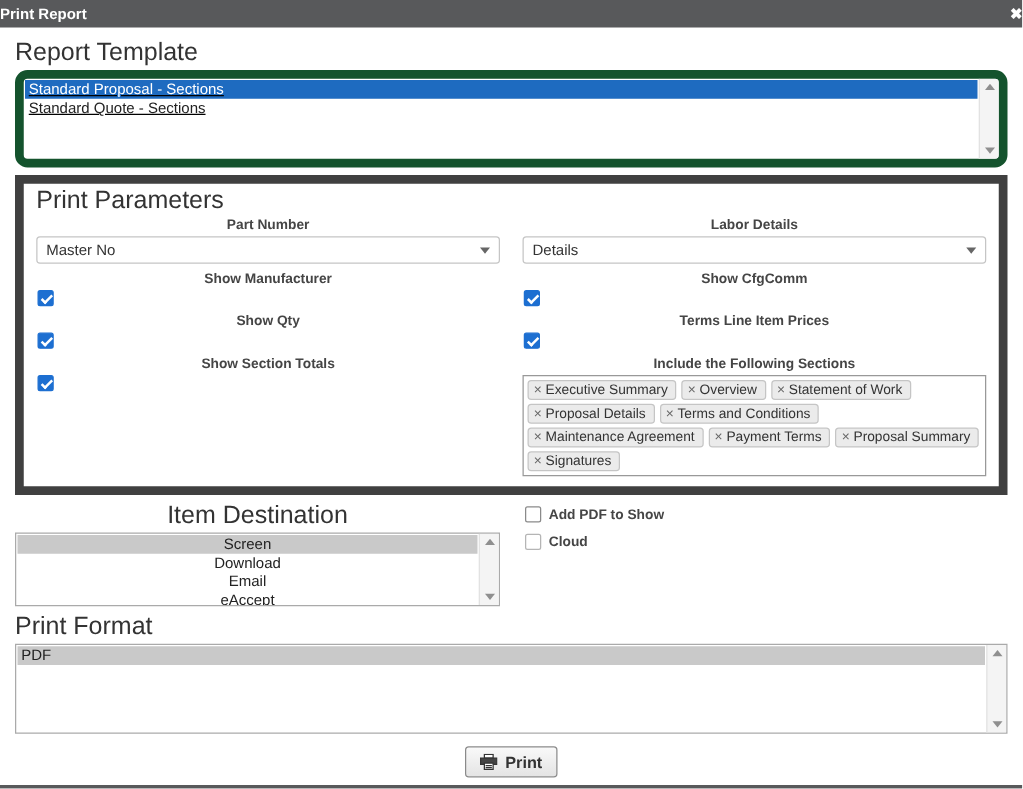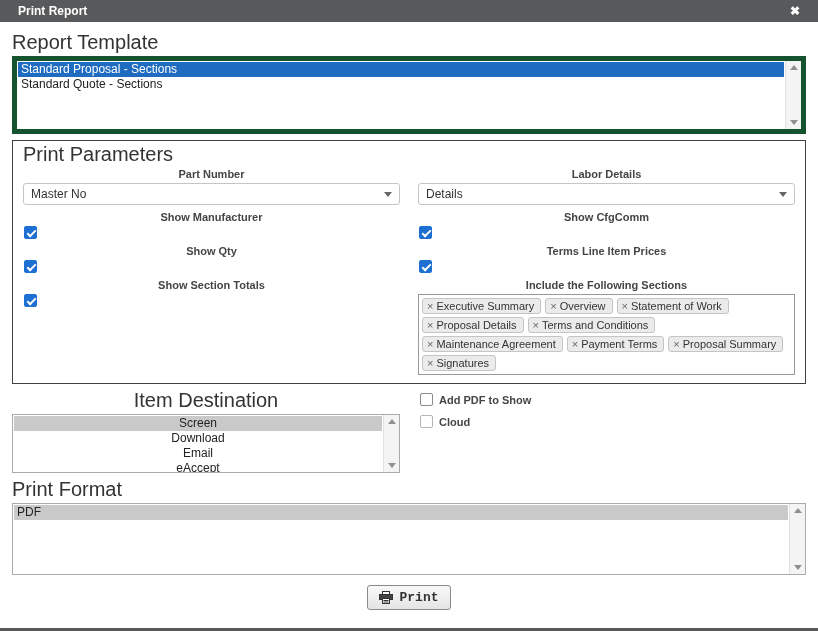"Print Report" .titlebar { padding: 0 18px -> 0 0 }
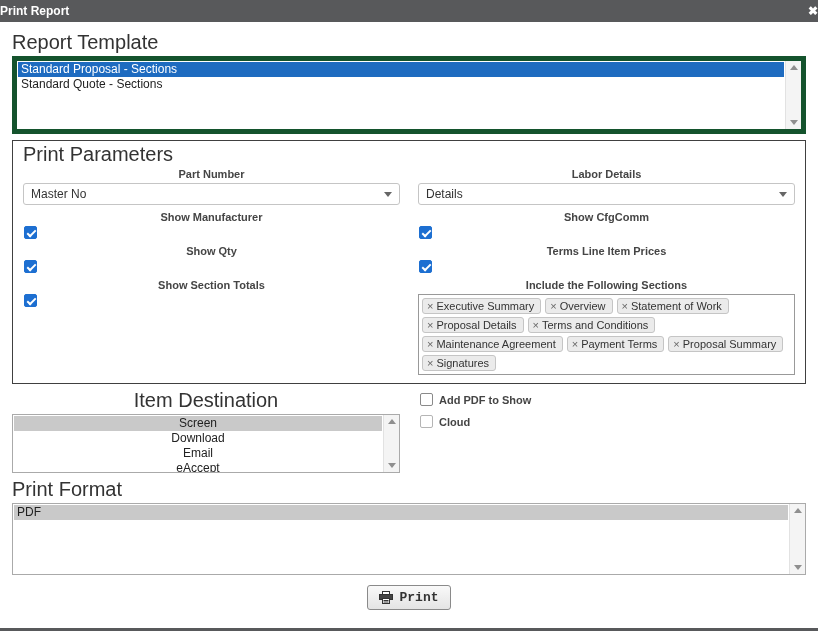"Standard Proposal - Sections" .listbox.focus { border: 5px solid #14532d -> 7px solid #14532d; border-radius: 0 -> 10px; text-decoration: none -> underline }
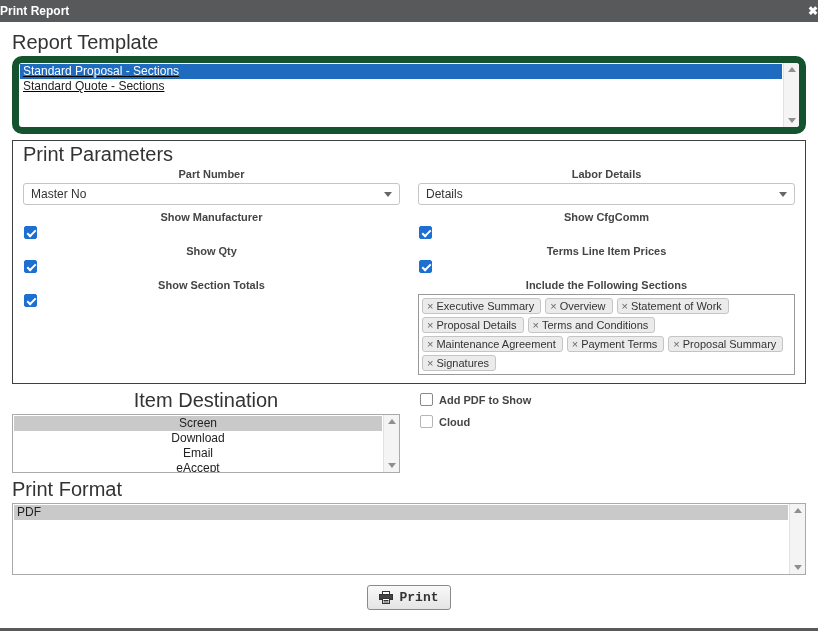"Print Parameters" .params-box { border: 1px solid #404040 -> 7px solid #404040 }
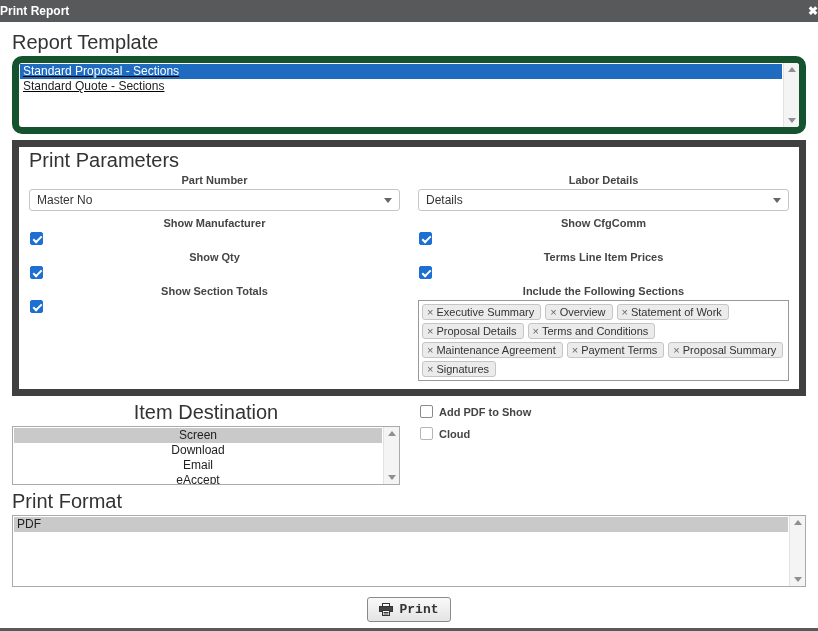"Print" .print-btn { font-family: Liberation Mono, monospace -> Liberation Sans, sans-serif }
